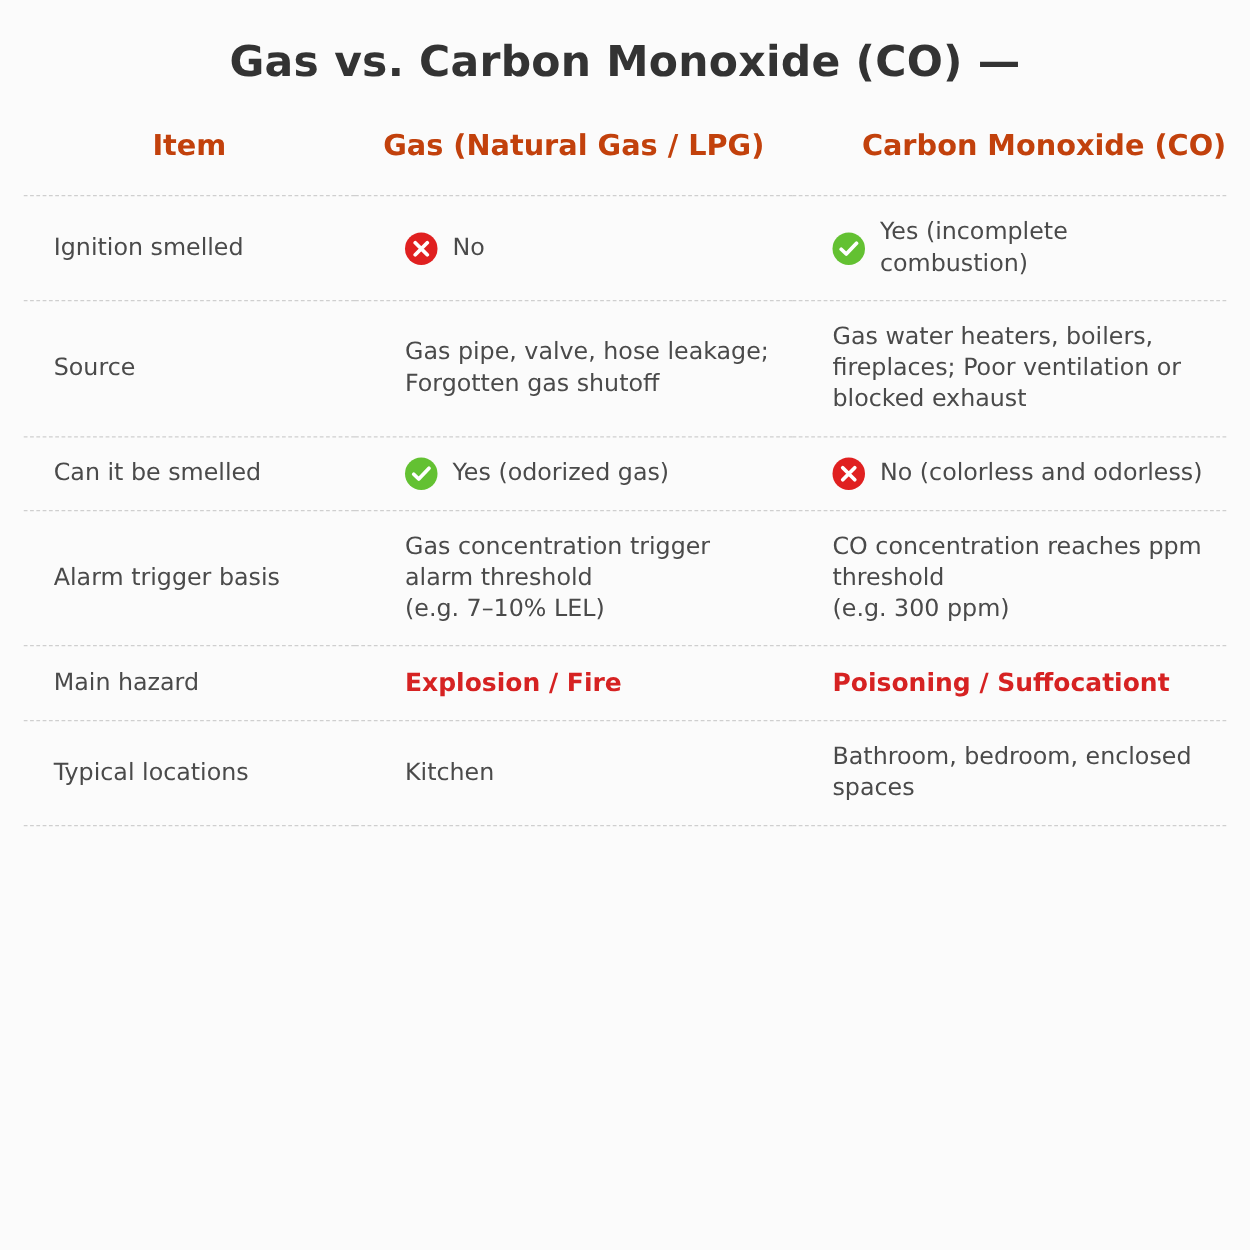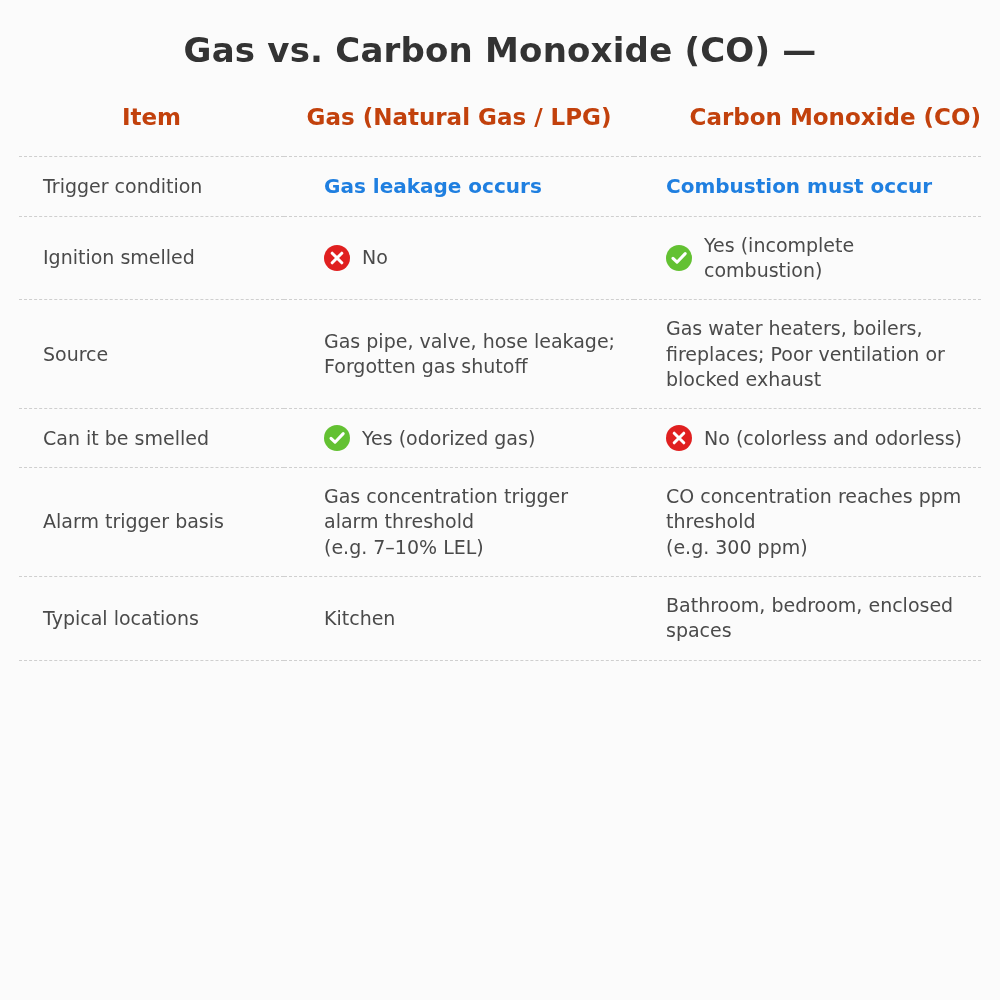"Trigger condition" tr { html: <tr> <td>Trigger condition</td> <td><span><span>Gas leakage occurs</span></span></td> <td><span><span>Combustion must occur</span></span></td> </tr> -> none }
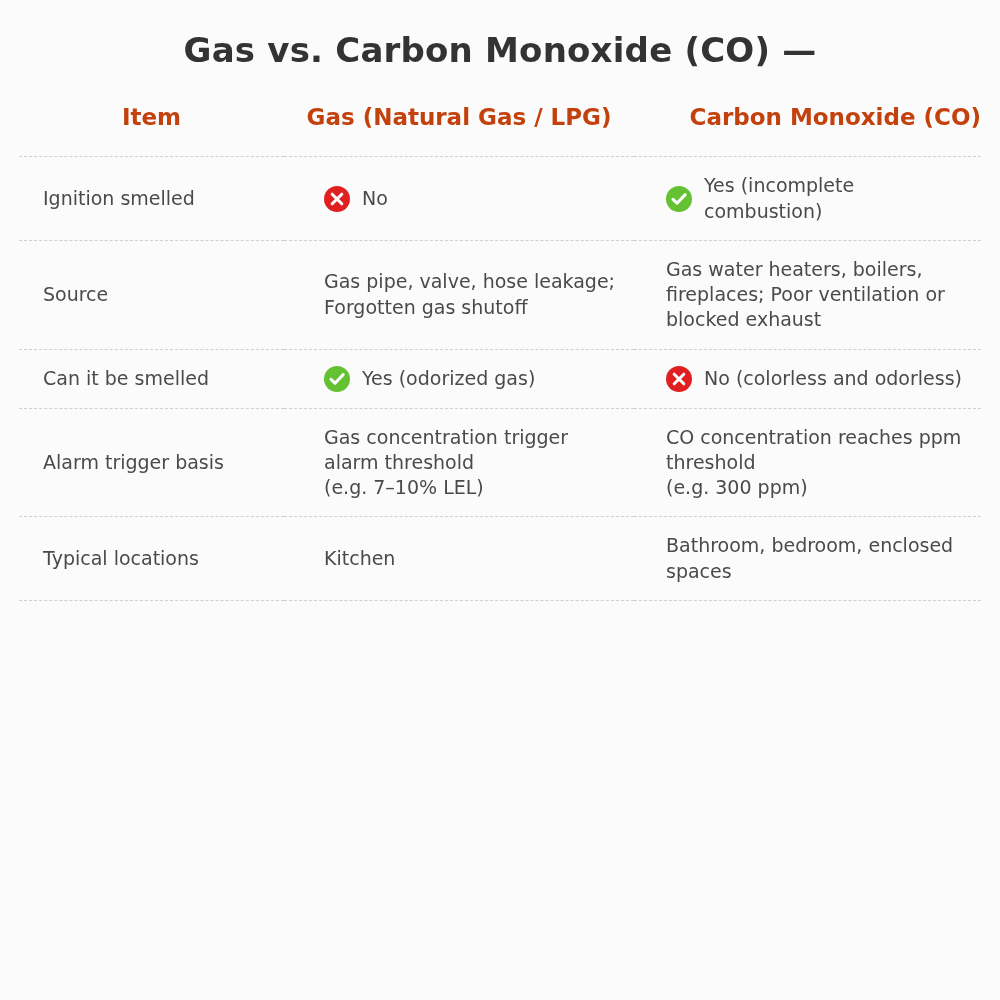"Main hazard" tr { html: none -> <tr> <td>Main hazard</td> <td><span><span>Explosion / Fire</span></span></td> <td><span><span>Poisoning / Suffocationt</span></span></td> </tr> }
